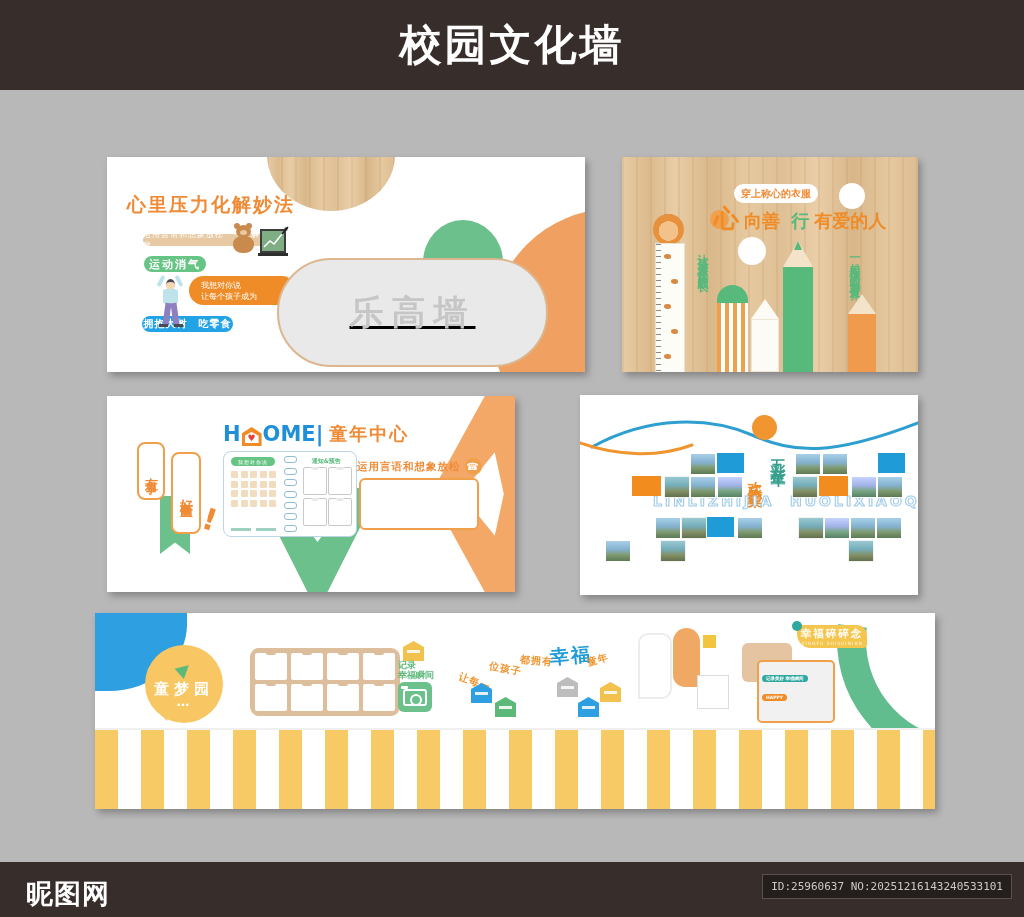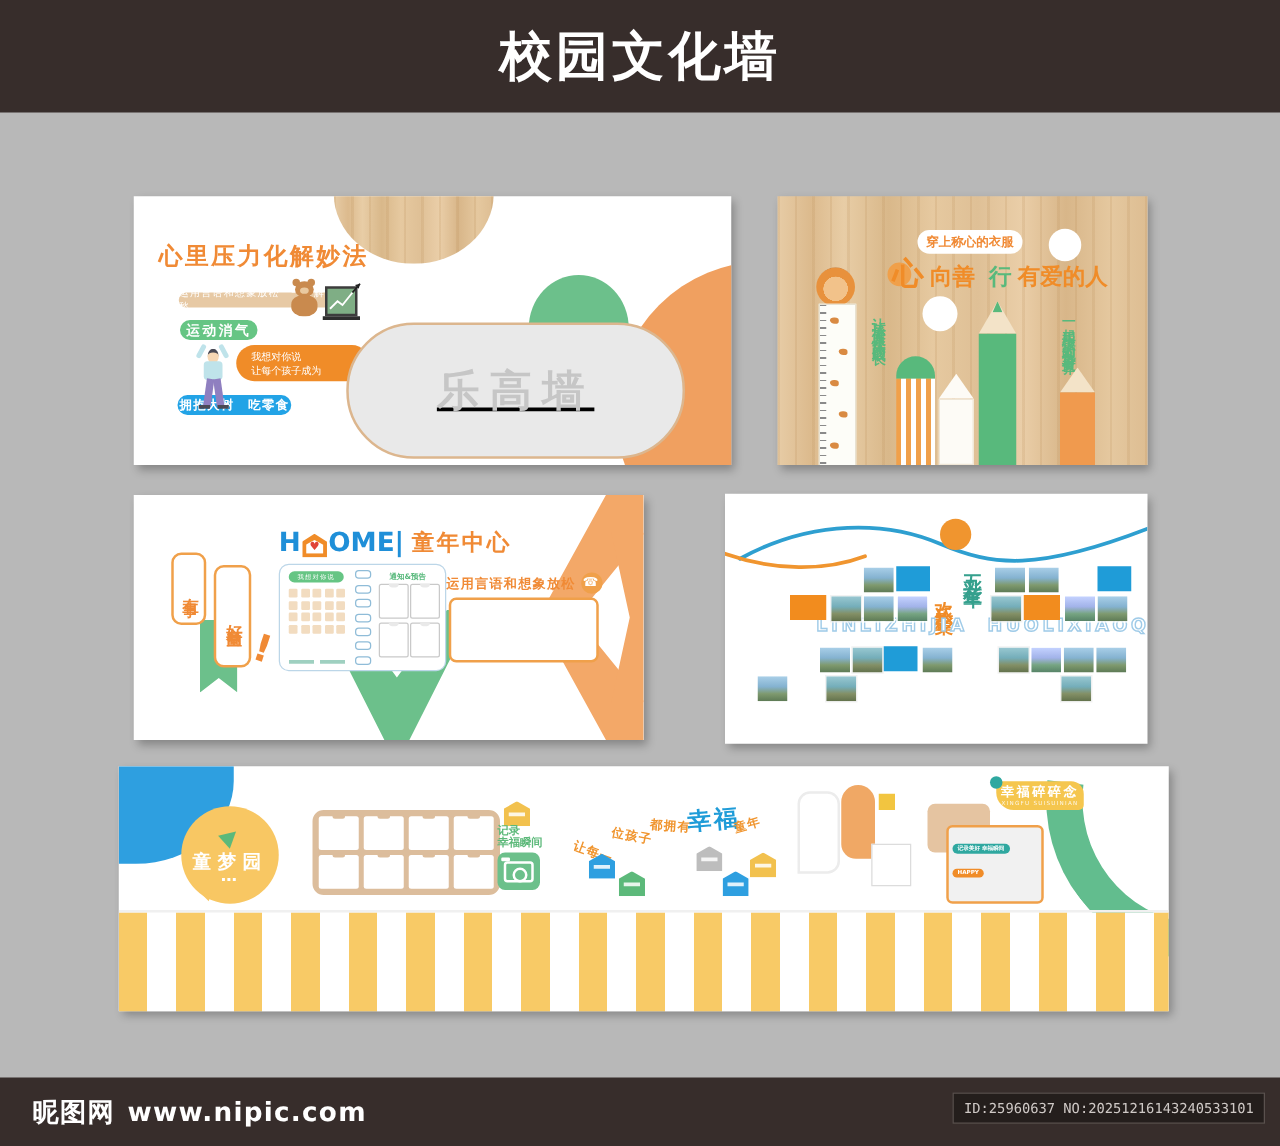"昵图网" .brand { font-size: 21px -> 27px }
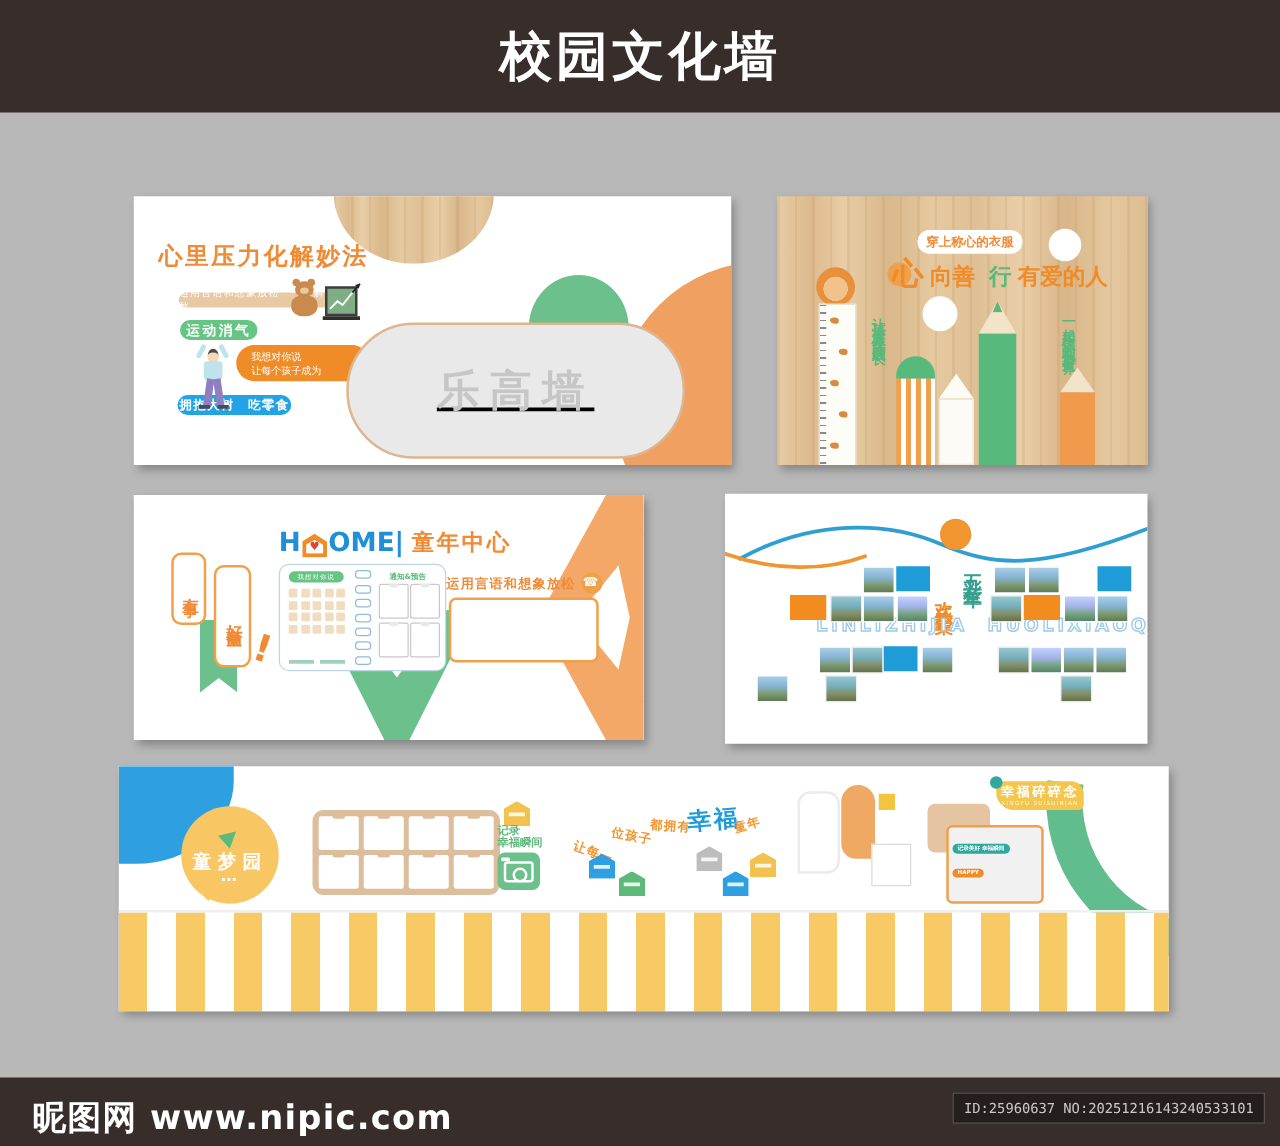"www.nipic.com" span { html: <span>www.nipic.com</span> -> none }
